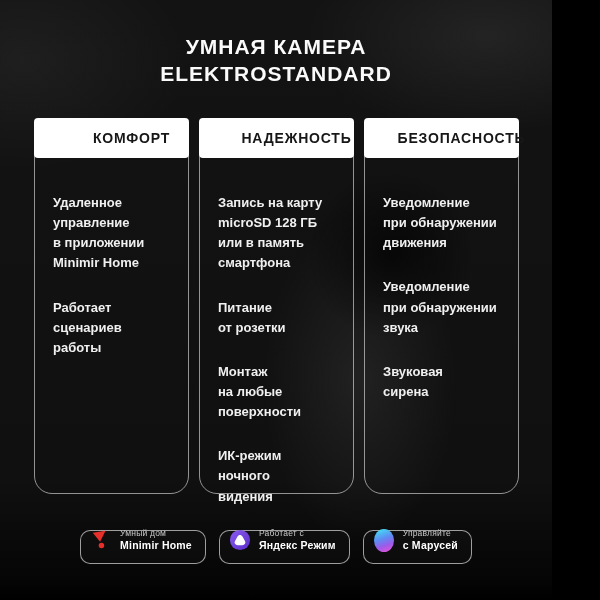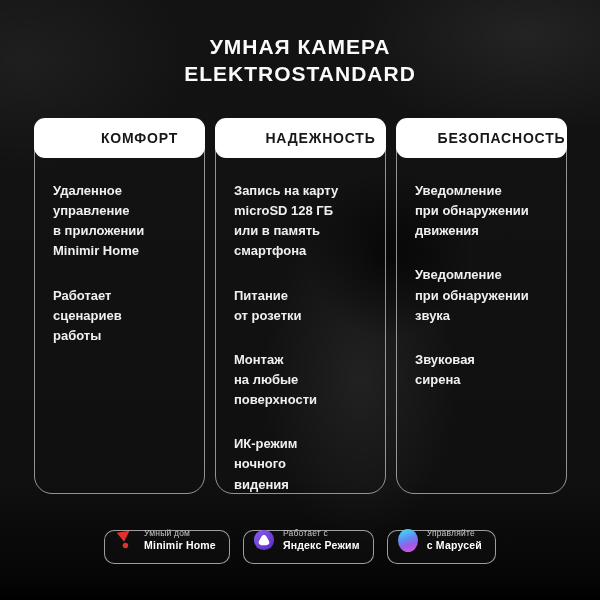"УМНАЯ КАМЕРА" .stage { width: 600px -> 552px }
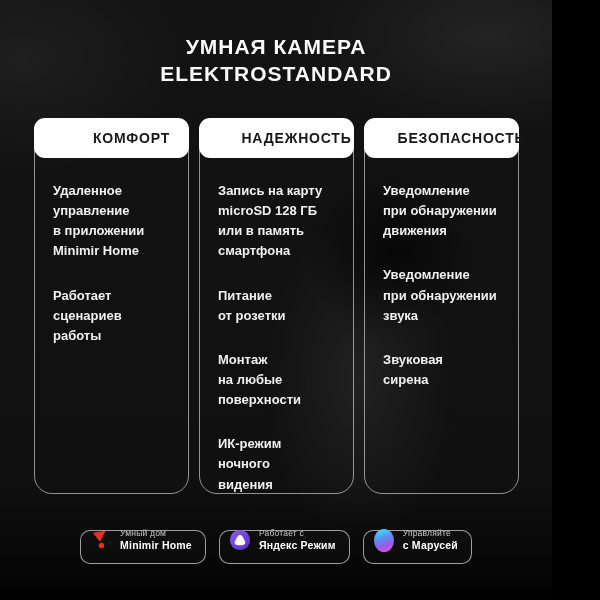"КОМФОРТ" .pill { border-radius: 11px -> 4px }
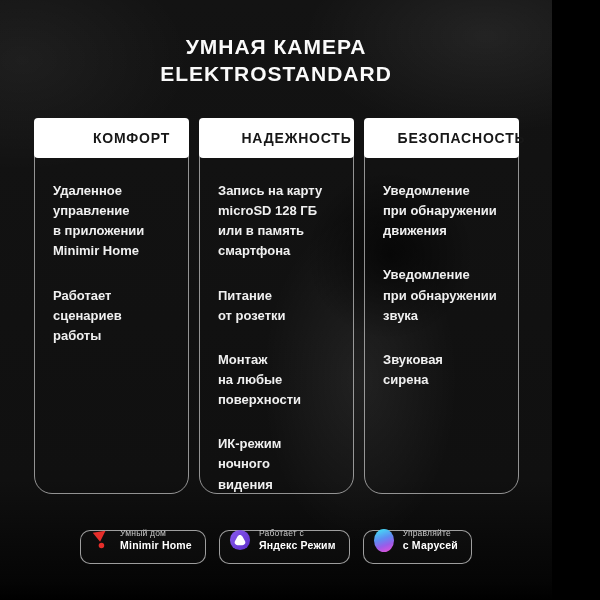"Удаленное" .items { margin-top: none -> 12px }
